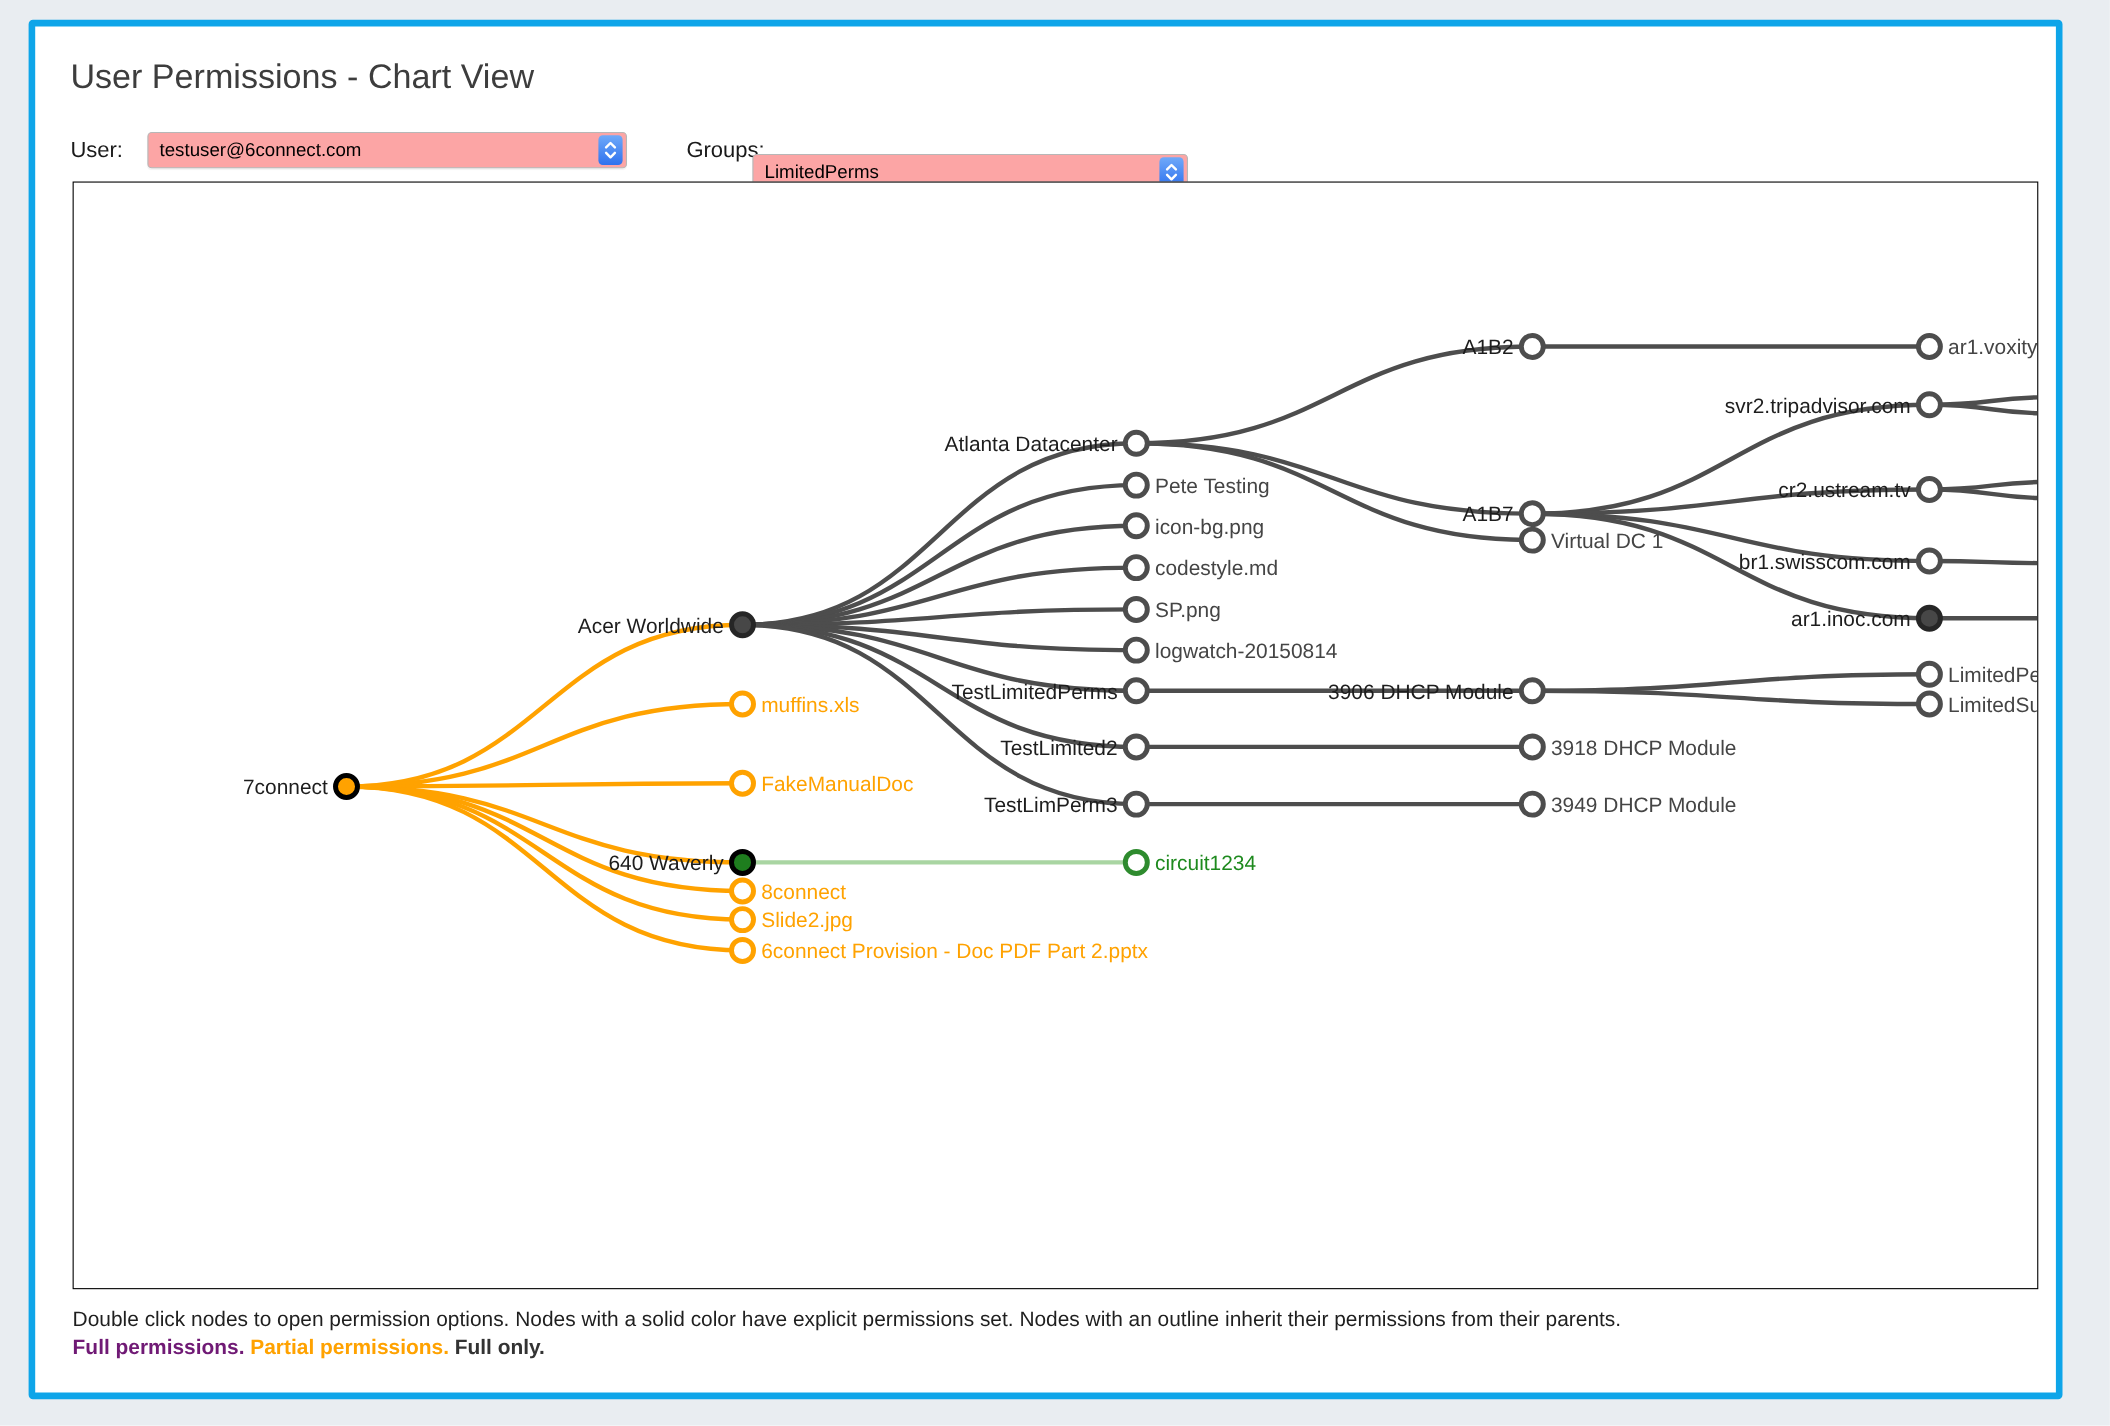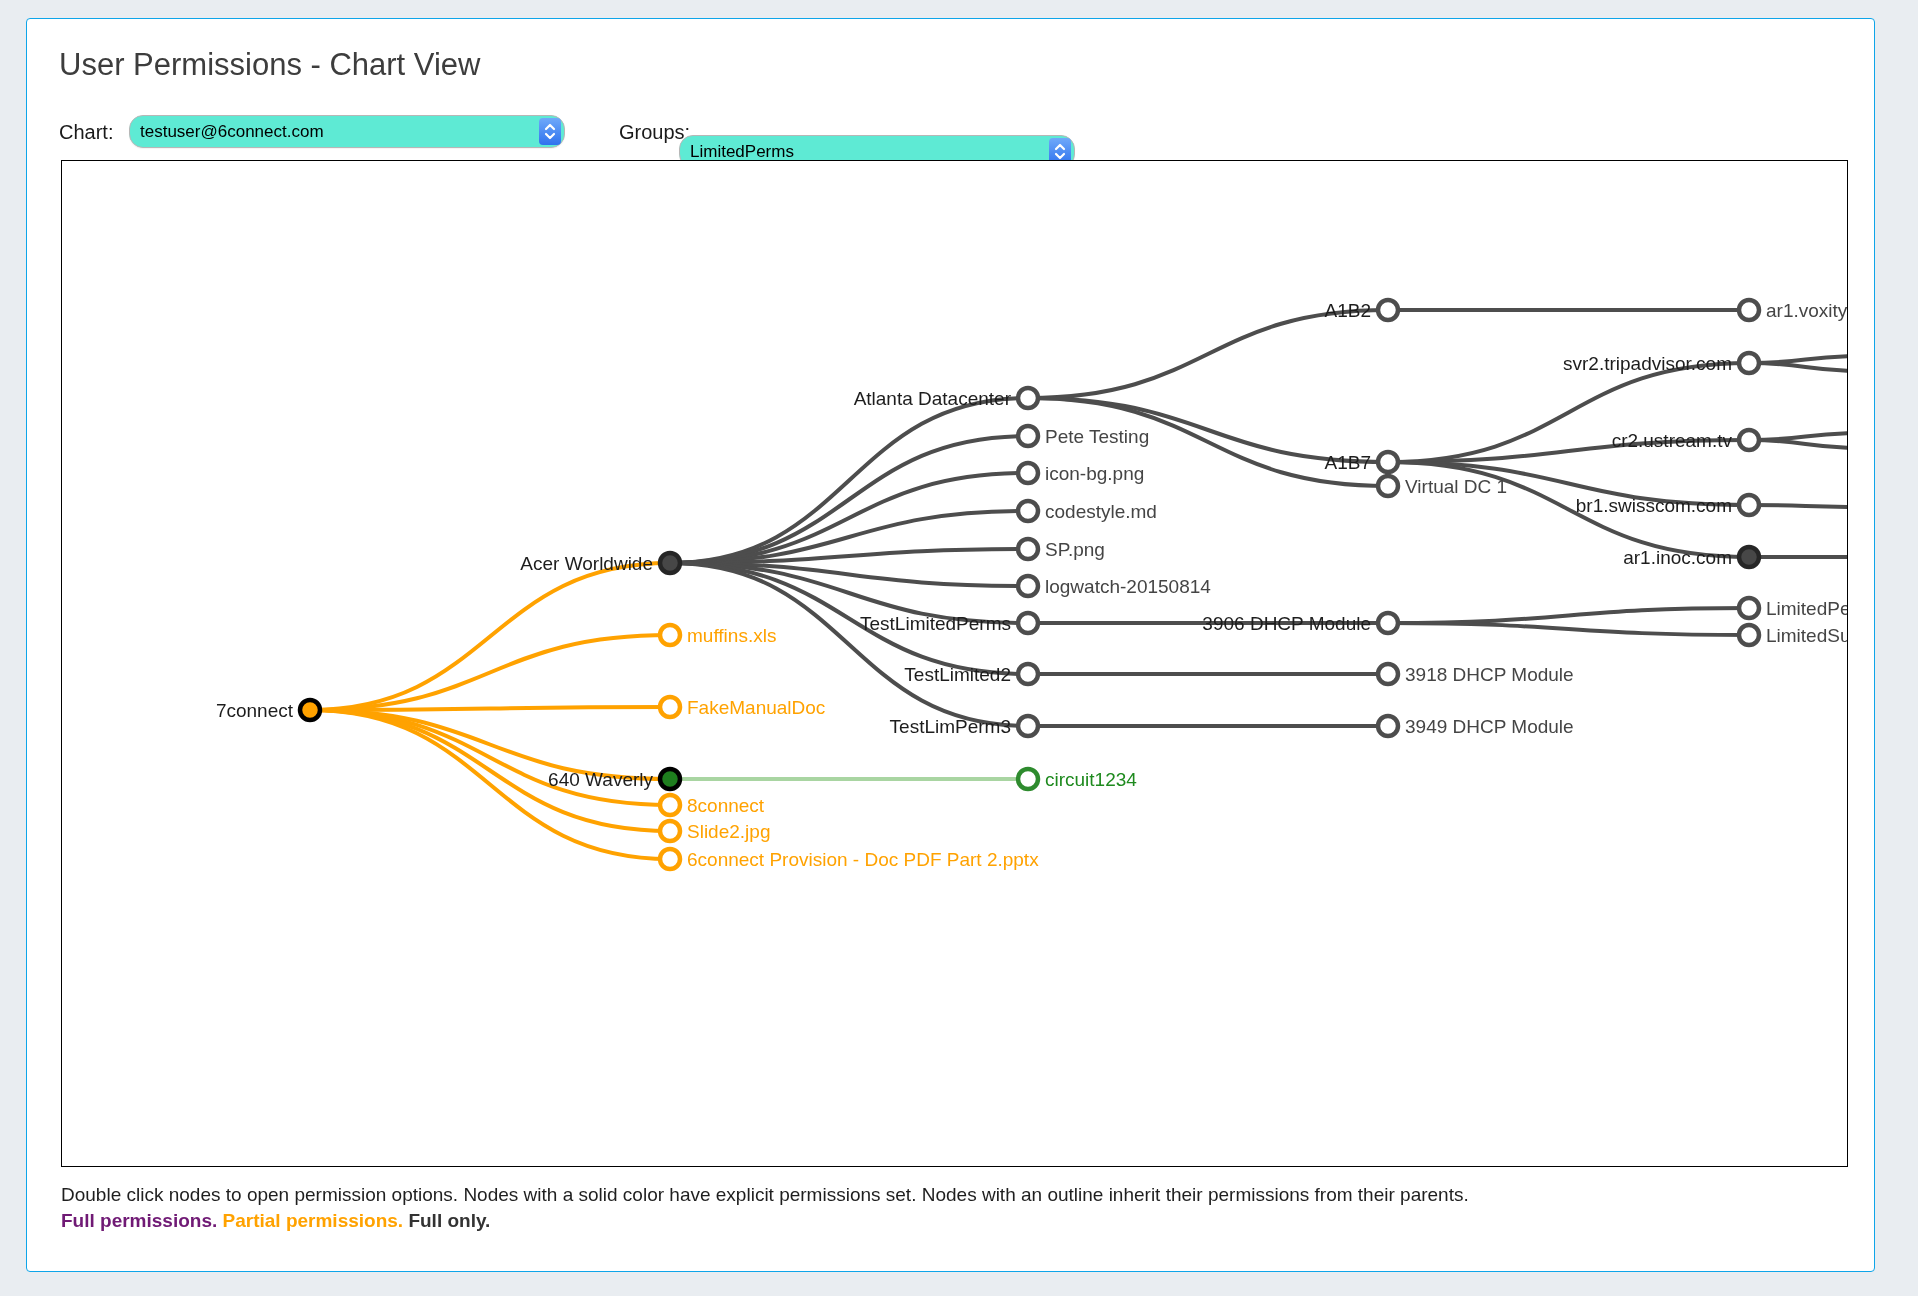"User Permissions - Chart View" .card { border: 1px solid #0ea5e9 -> 6px solid #0ea5e9 }
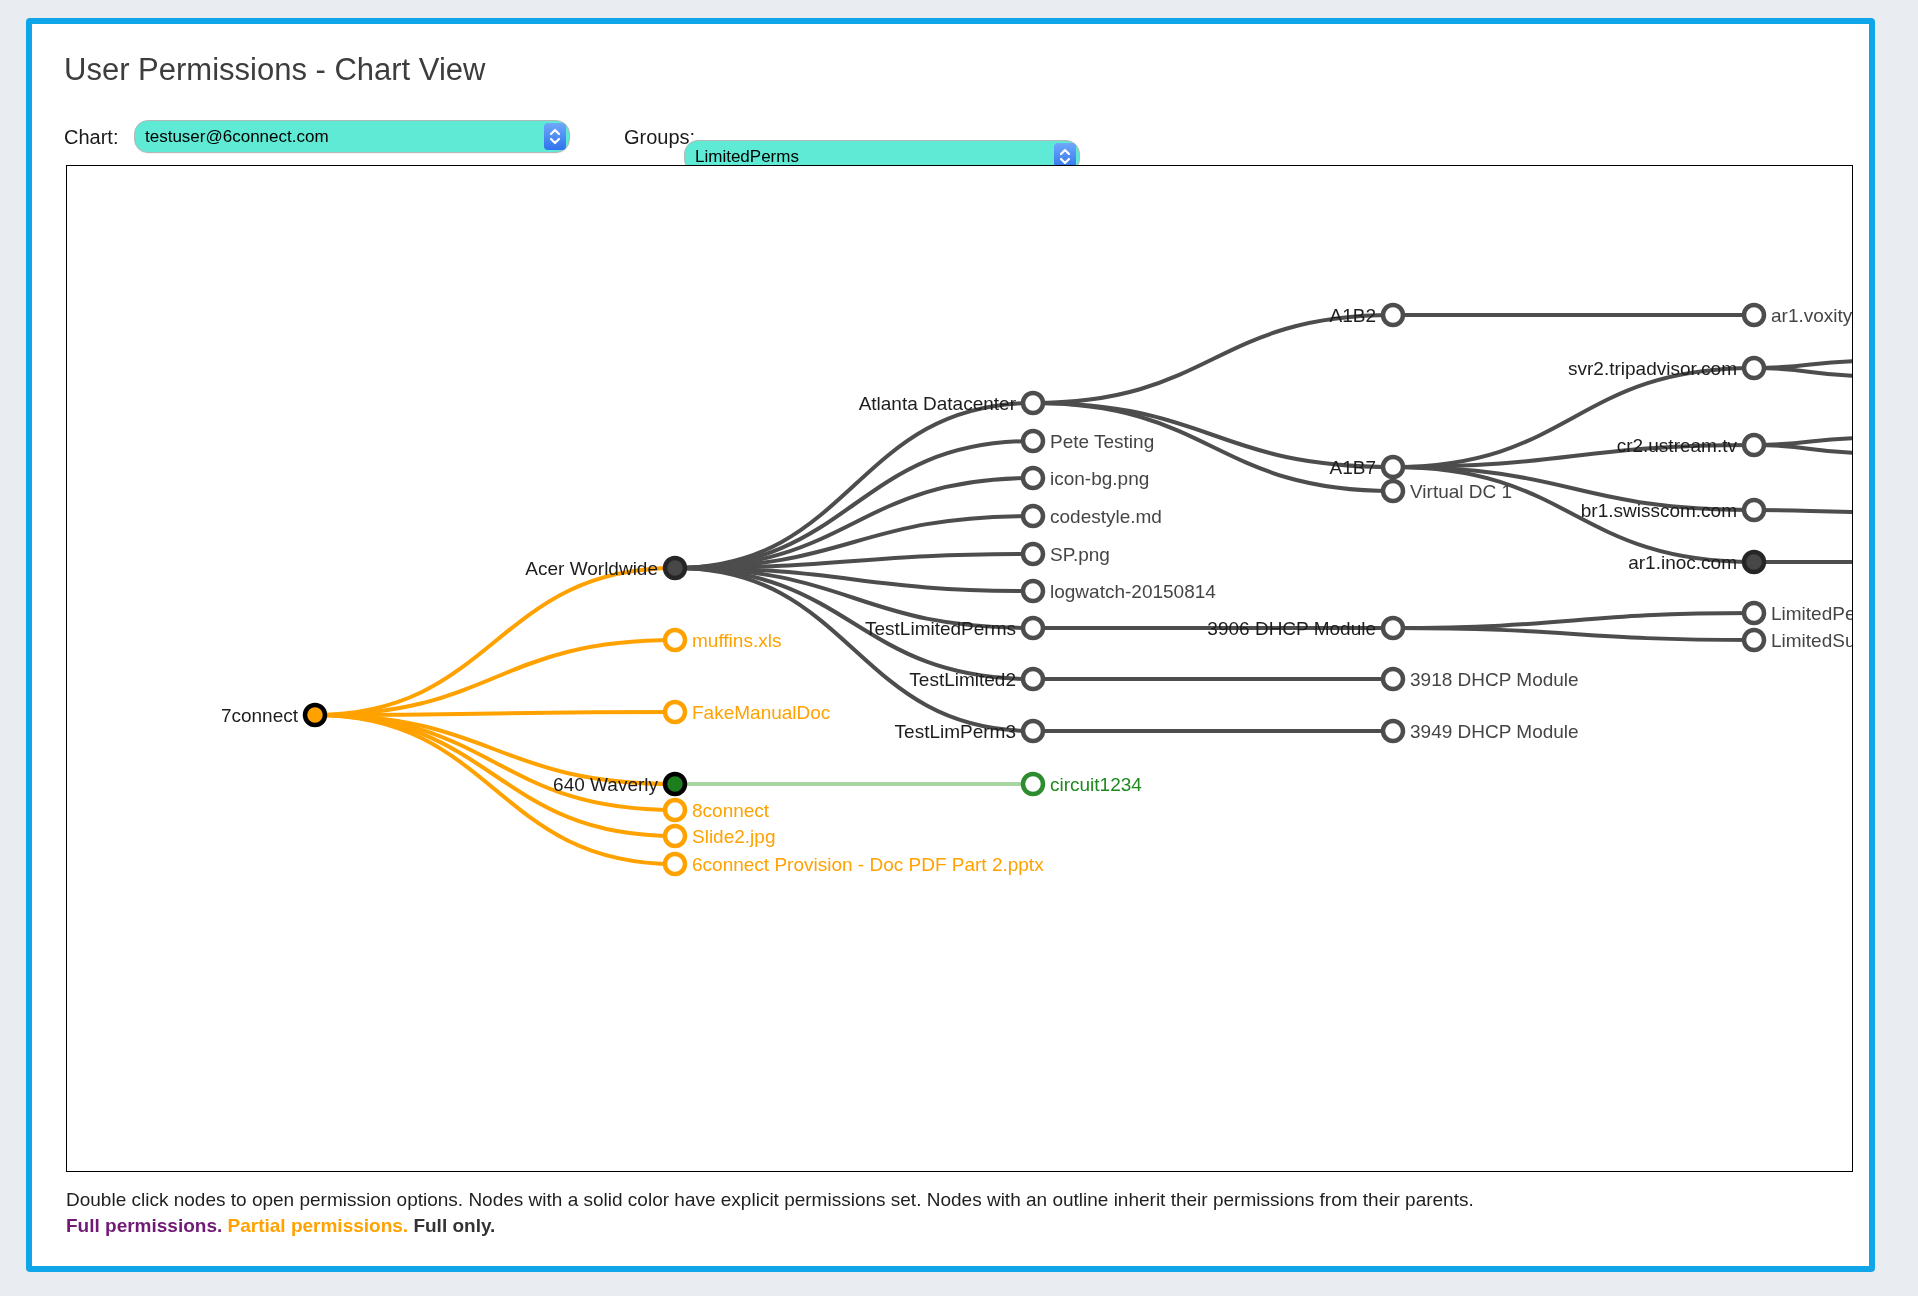"Chart:" div.ctl-label { text: Chart -> User }
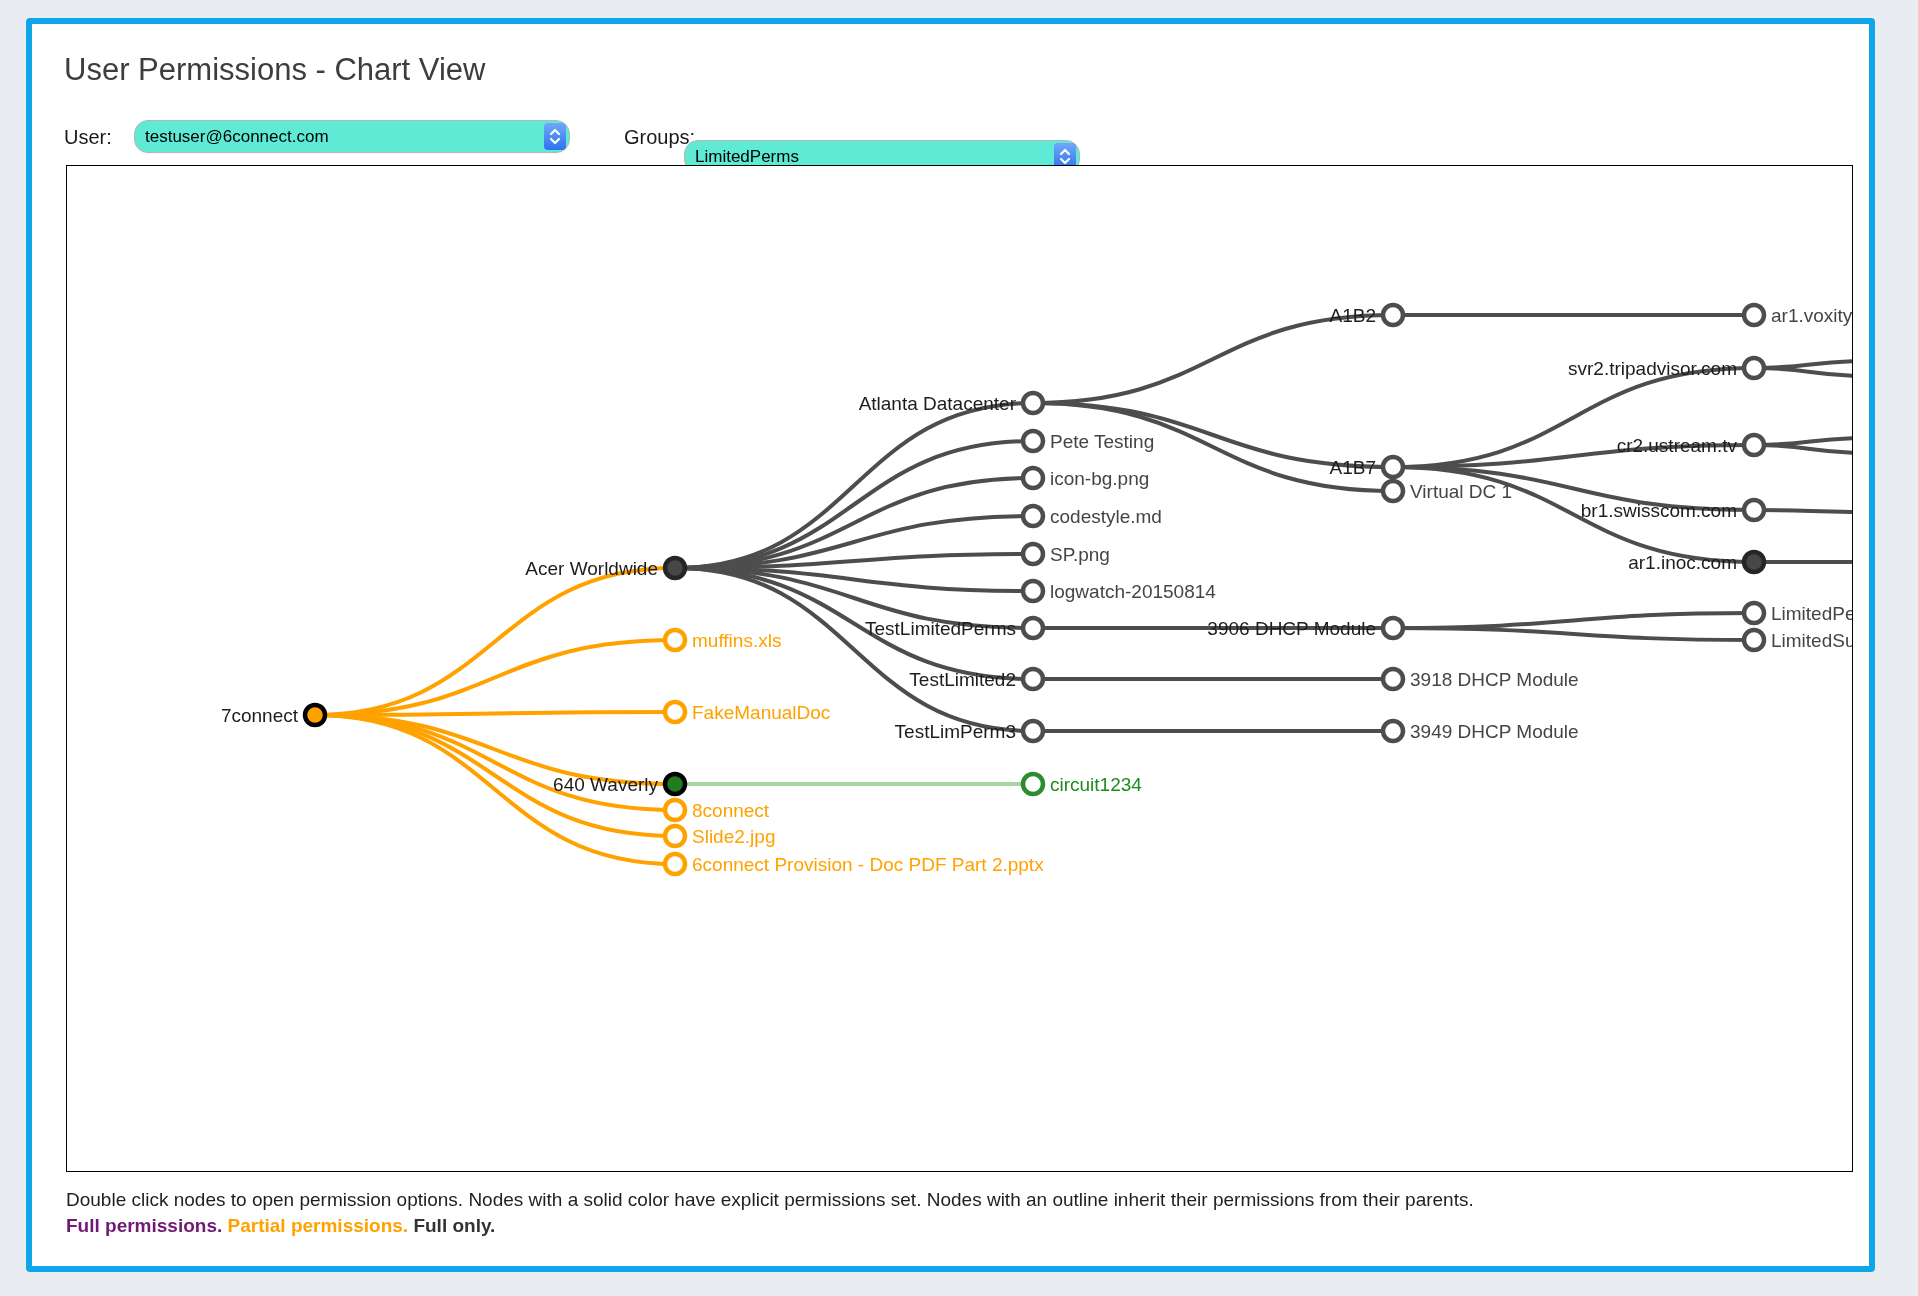"testuser@6connect.com" .select { background: #5eead4 -> #fca5a5; border-radius: 14px -> 4px }
